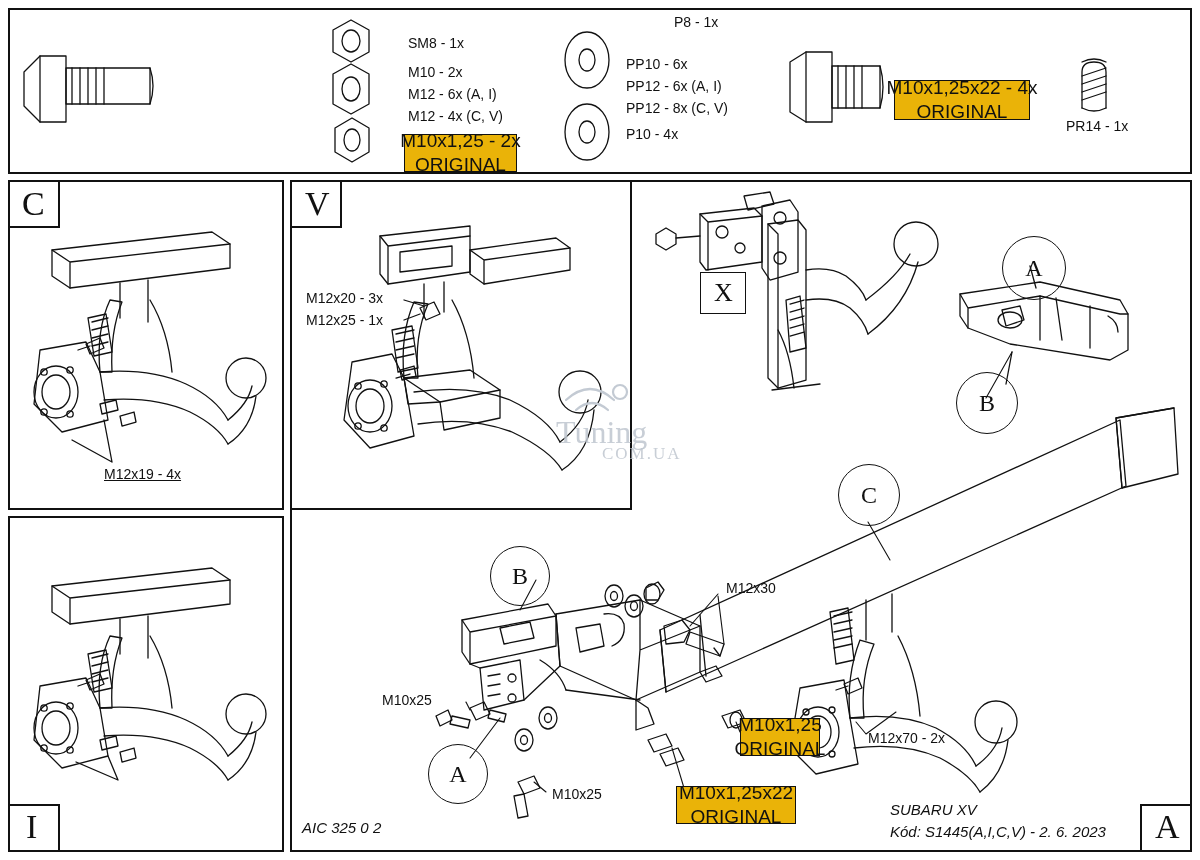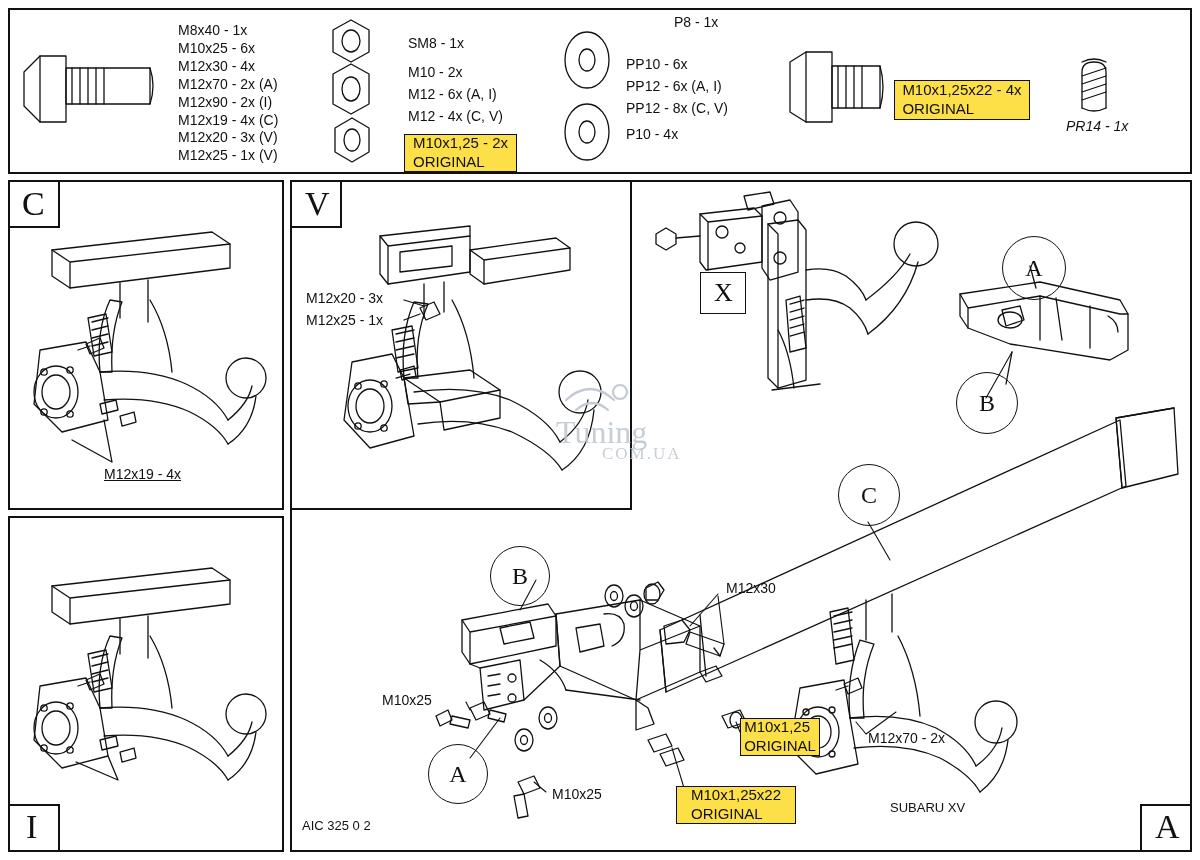"M8x40 - 1x" div.lbl { html: <div>M8x40 - 1x M10x25 - 6x M12x30 - 4x M12x70 - 2x (A) M12x90 - 2x (I) M12x19 - 4x (C) M12x20 - 3x (V) M12x25 - 1x (V)</div> -> none }
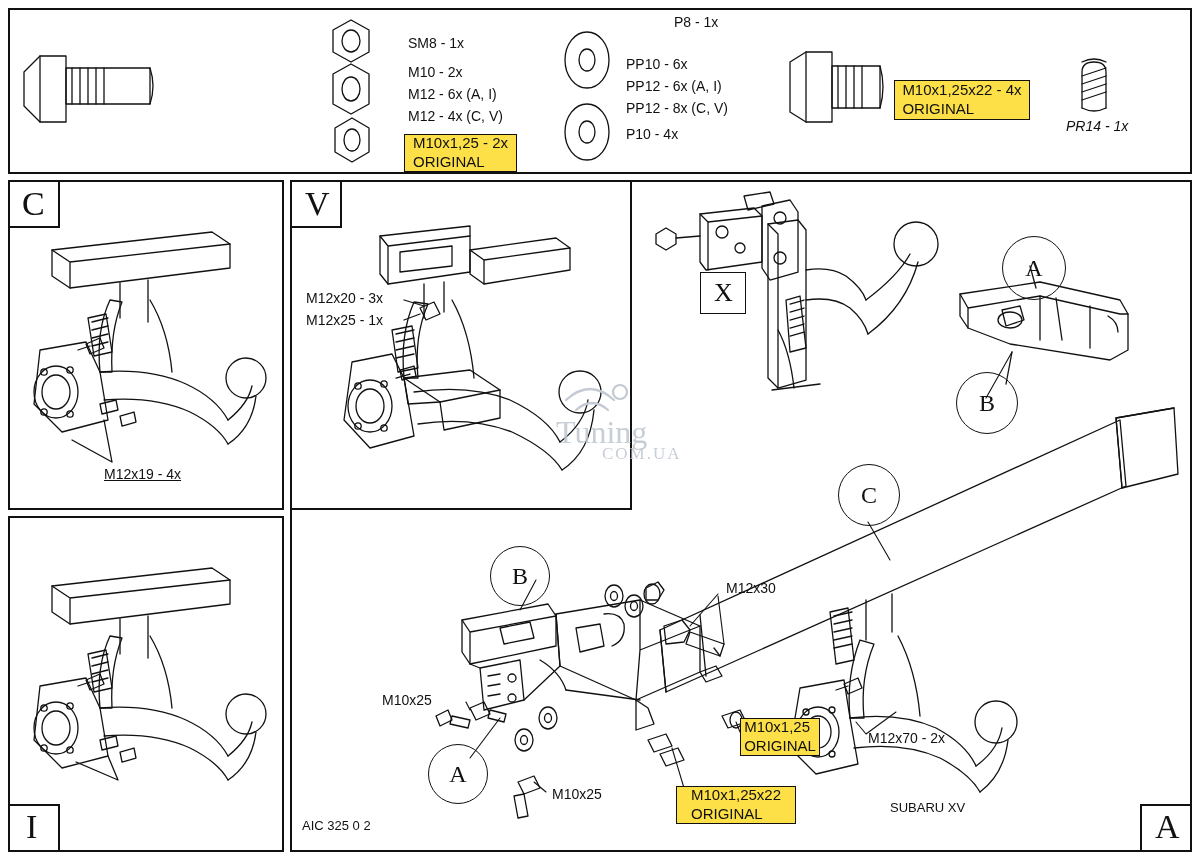"M10x1,25x22 - 4x" .boxed { background: #fde047 -> #eab308; font-size: 15px -> 19px; text-align: left -> center }
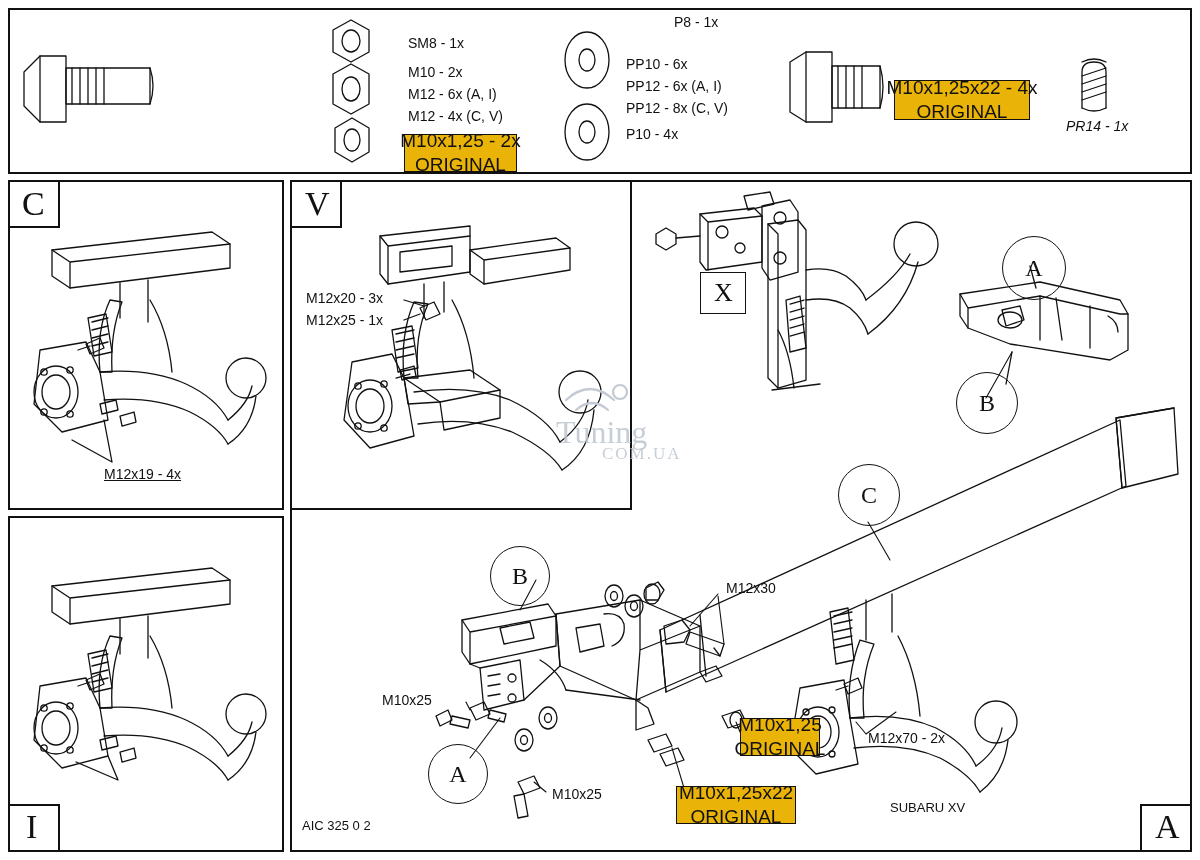"PR14 - 1x" div.lbl { font-style: italic -> none }
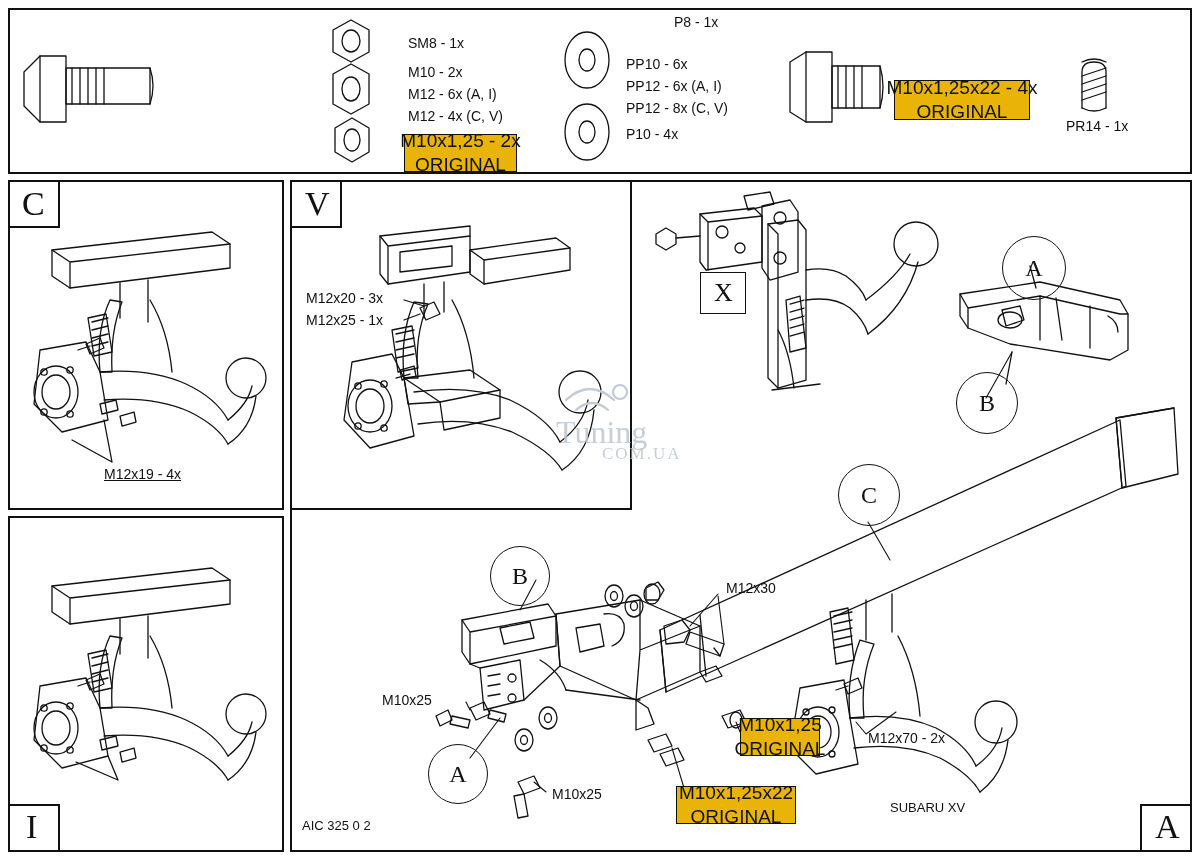"SUBARU XV" .f15 { font-size: 13px -> 15px; font-style: none -> italic }
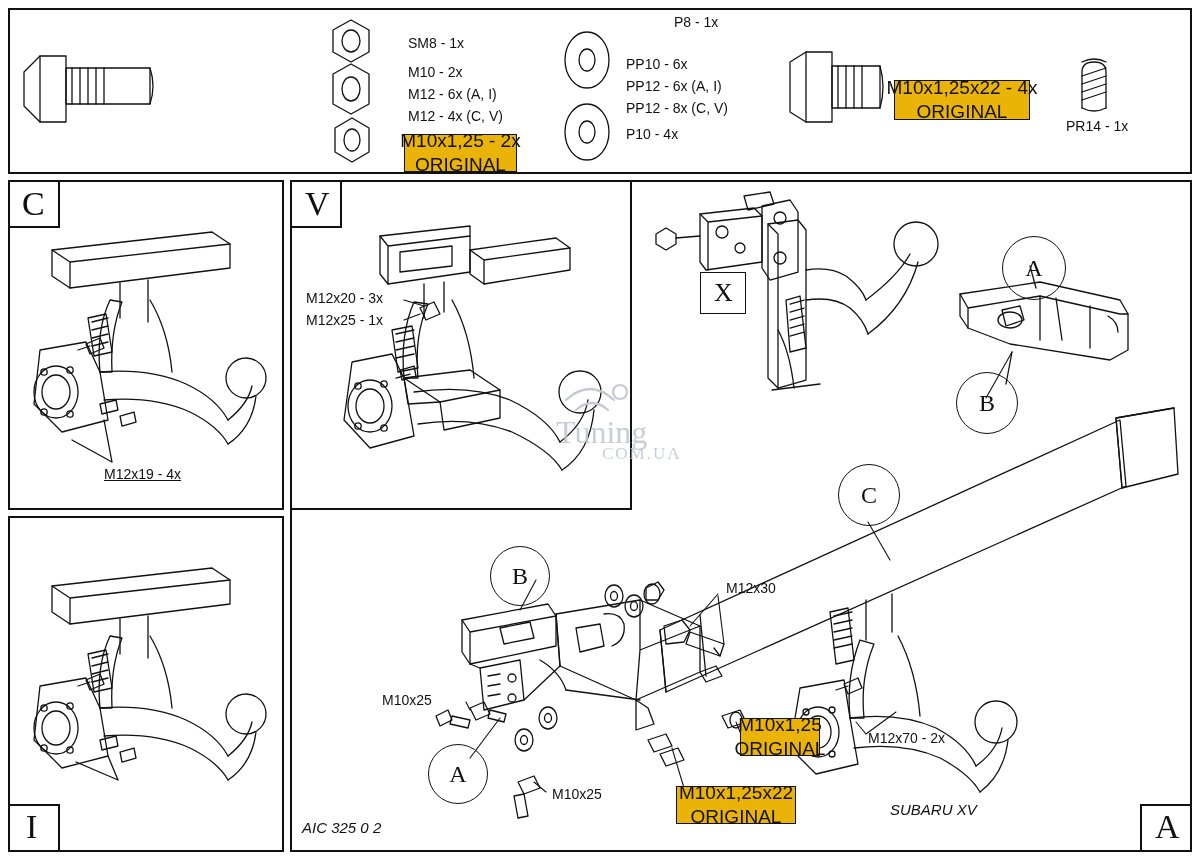"Kód: S1445(A,I,C,V) - 2. 6." div.lbl { html: none -> <div>Kód: S1445(A,I,C,V) - 2. 6. 2023</div> }
